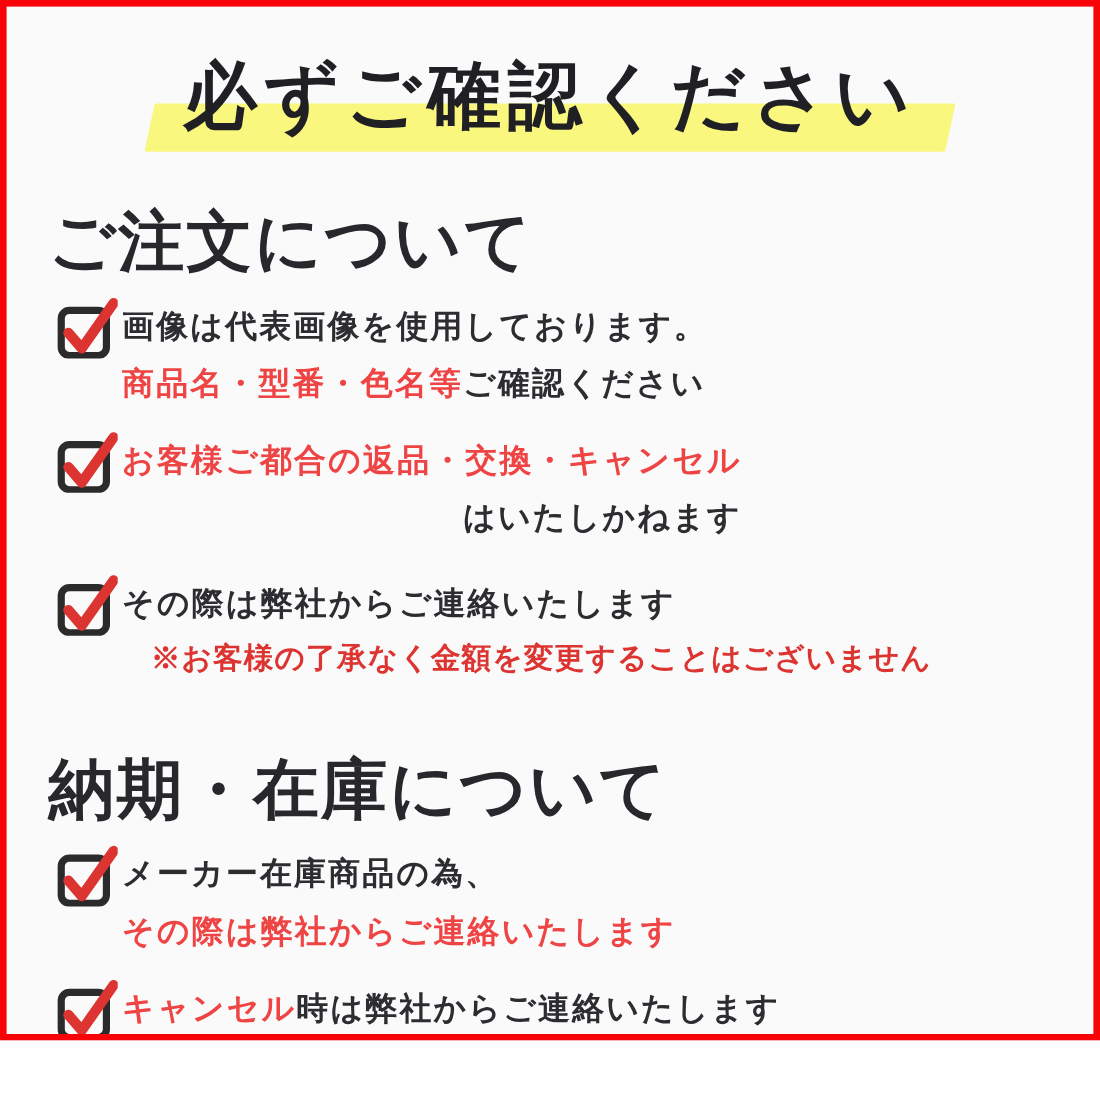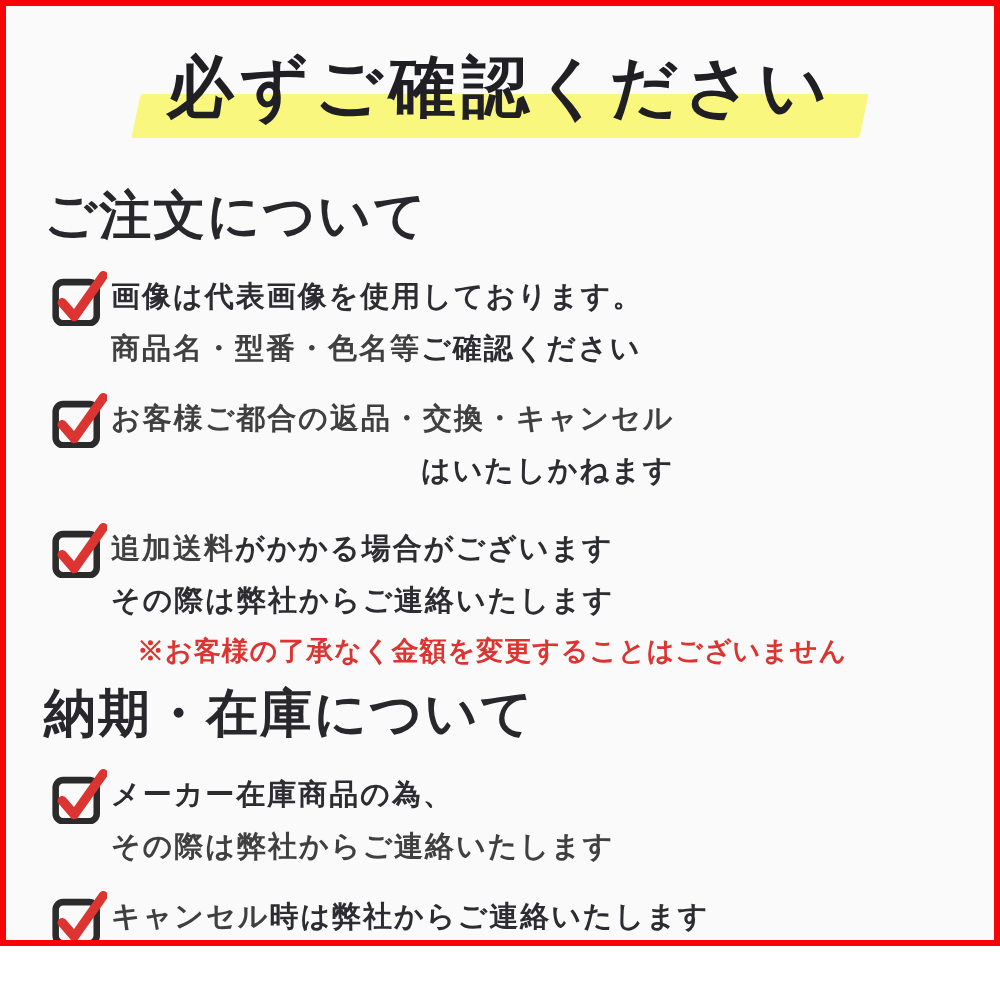"ご注文について" .sec-heading { font-size: 52px -> 60px }
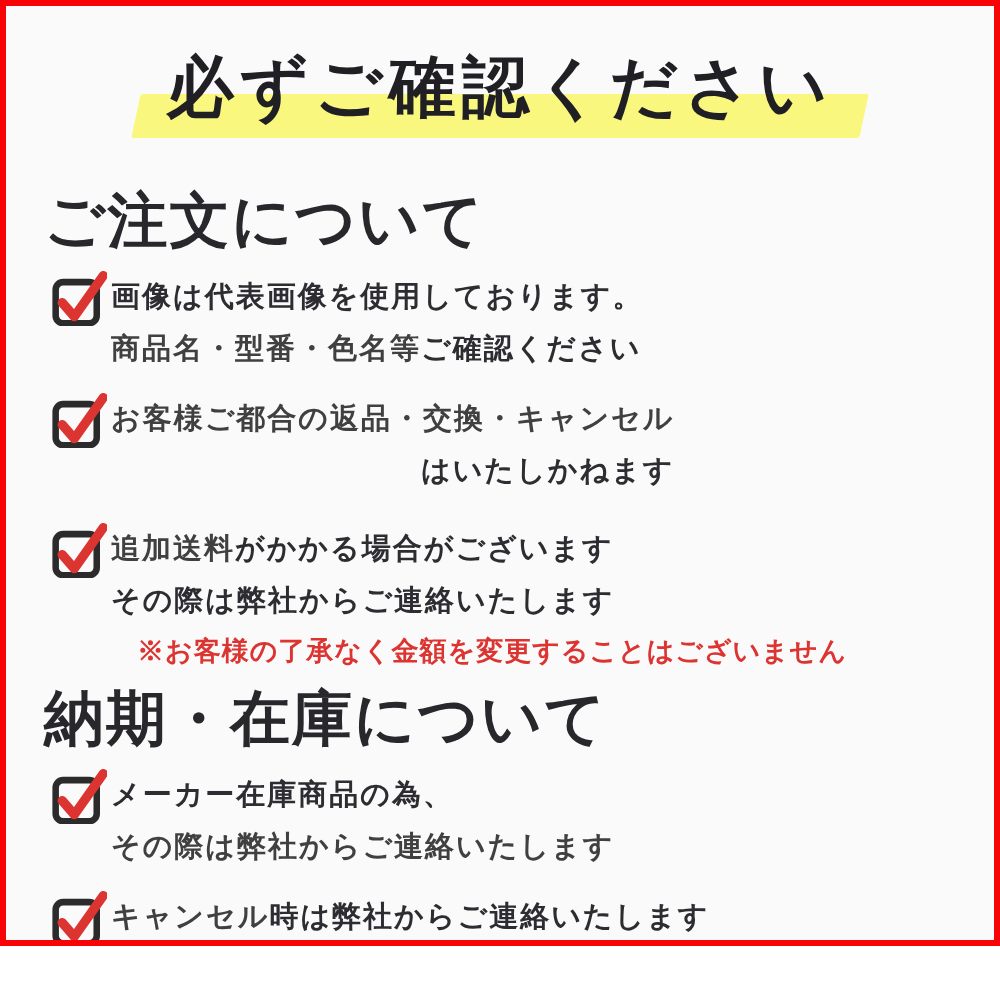"商品名・型番・色名等" .seg-red { color: #404040 -> #ef4444 }
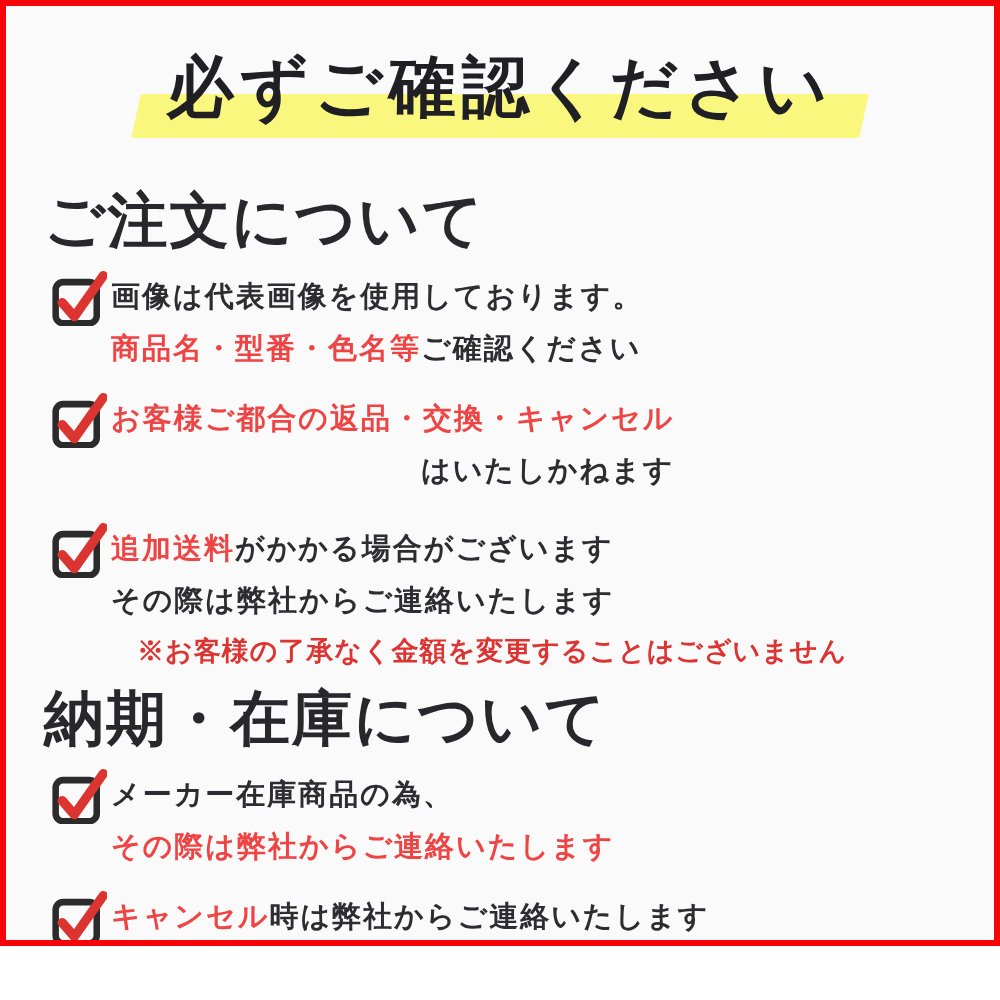"追加送料がかかる場合がございます" div.line { html: <div><span>追加送料</span><span>がかかる場合がございます</span></div> -> none }
